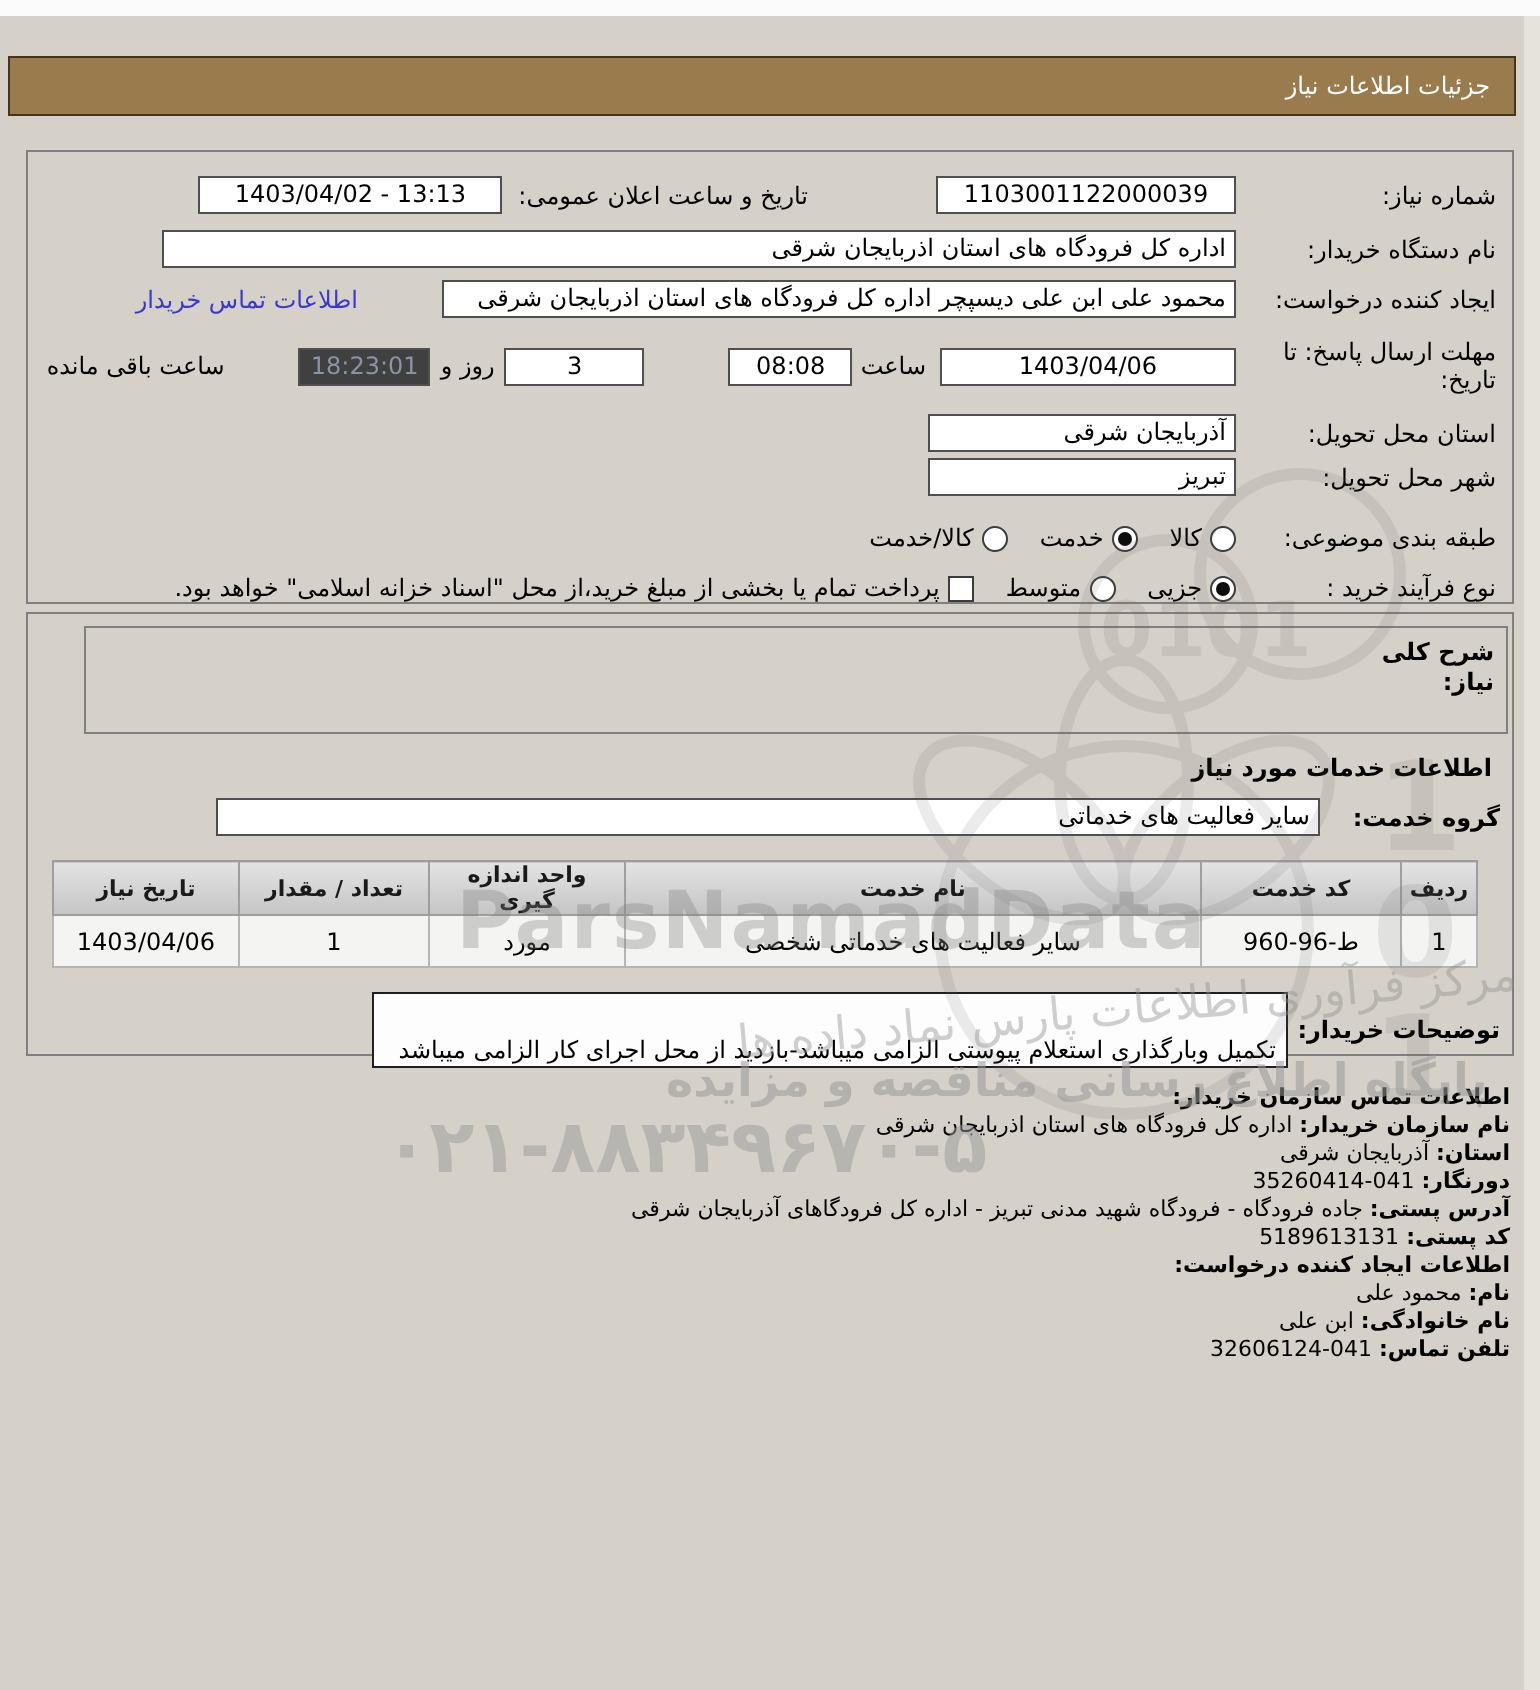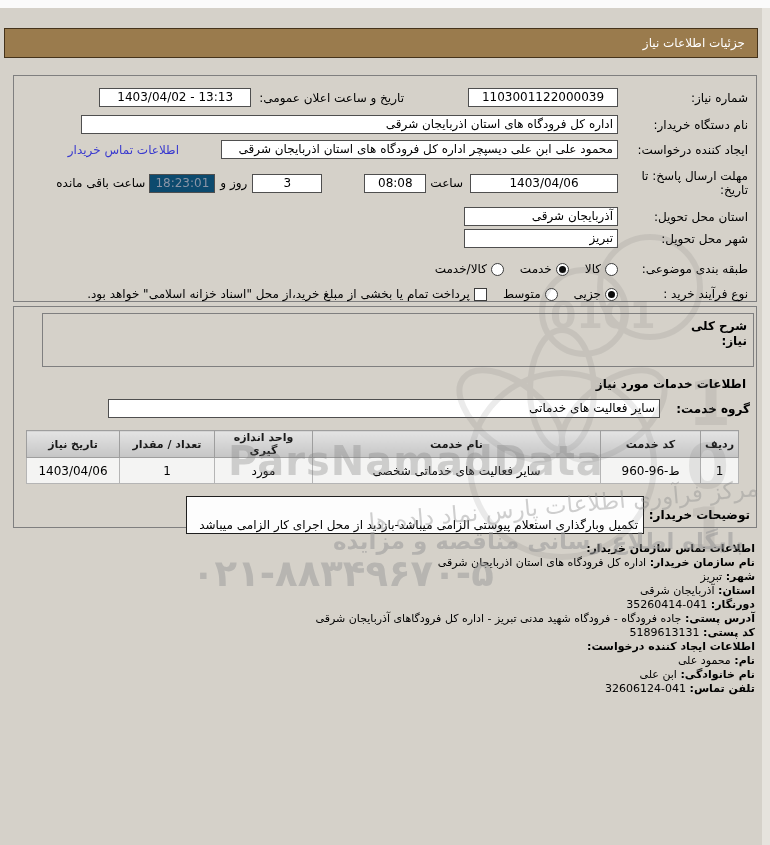"18:23:01" .cream { background: #0c4a6e -> #404040; margin-left: none -> 33px }
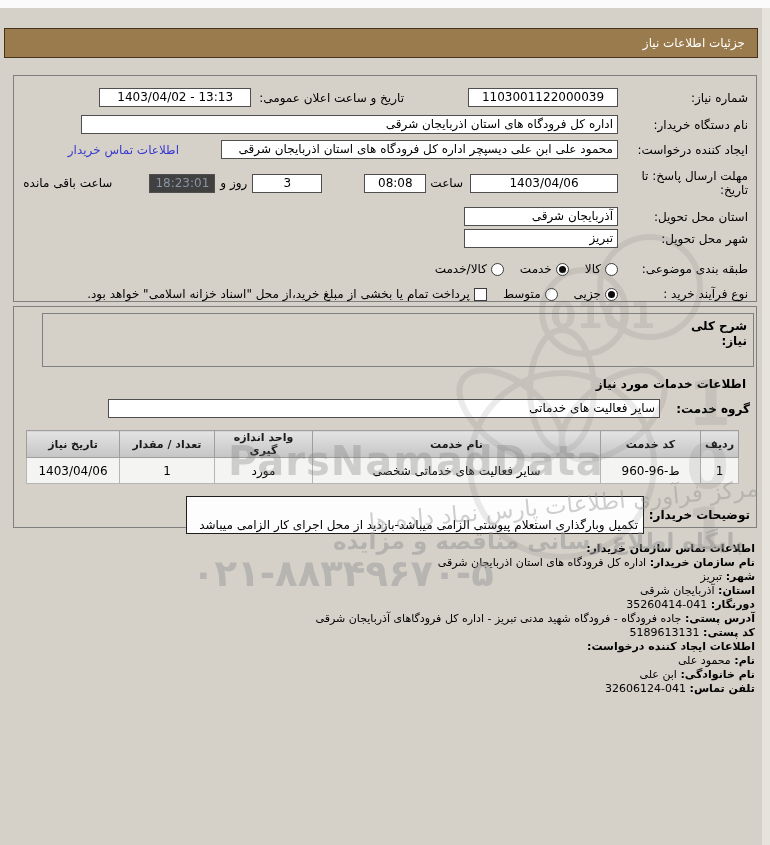"شهر: تبریز" div.cl { html: <div><b>شهر:</b> <span>تبریز</span></div> -> none }
